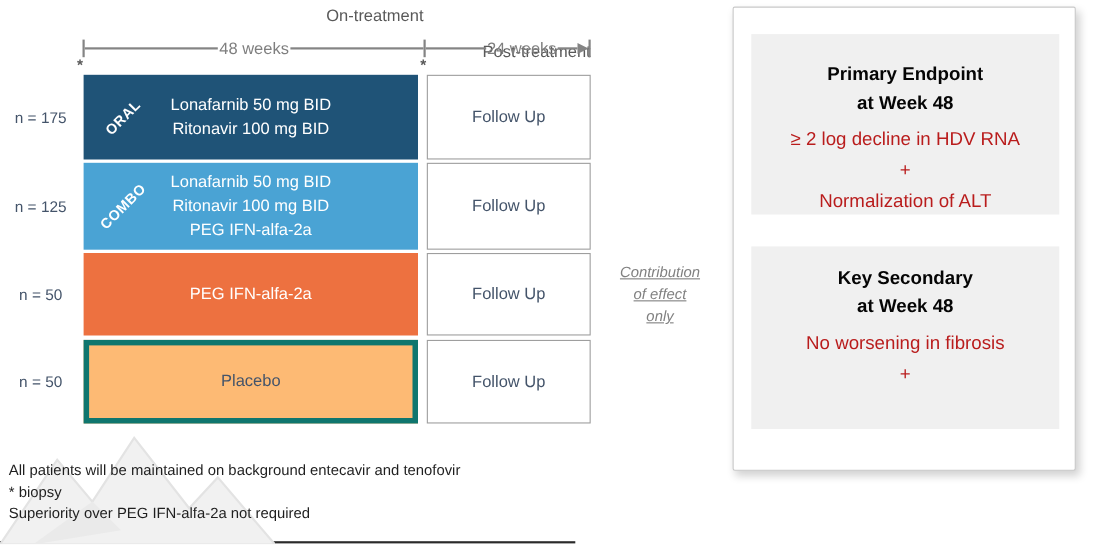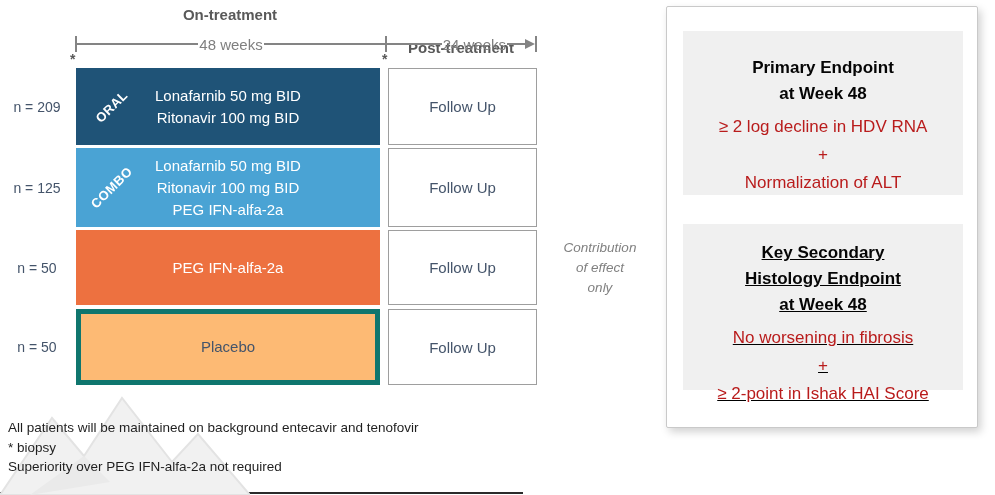"On-treatment" .hdr-label { font-weight: 700 -> 400; text-align: center -> right }
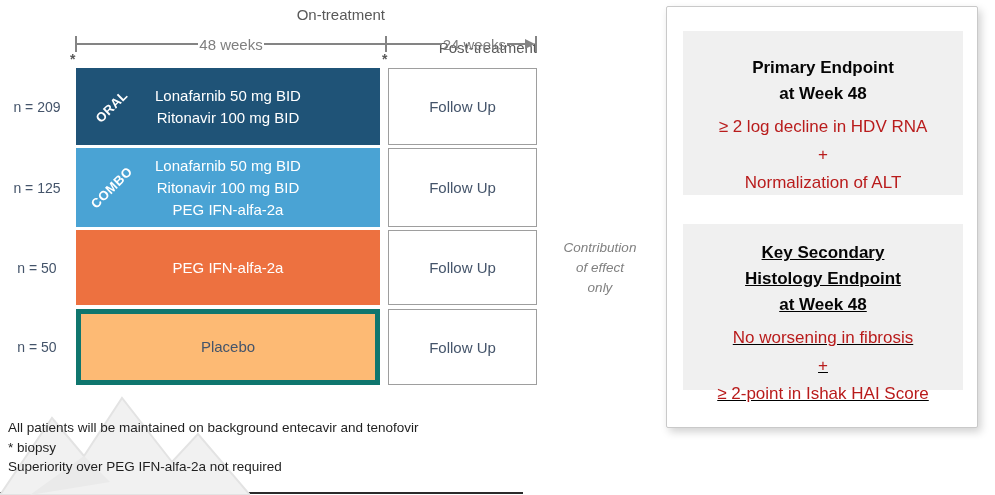"n = 209" div.n-label { text: 209 -> 175 }
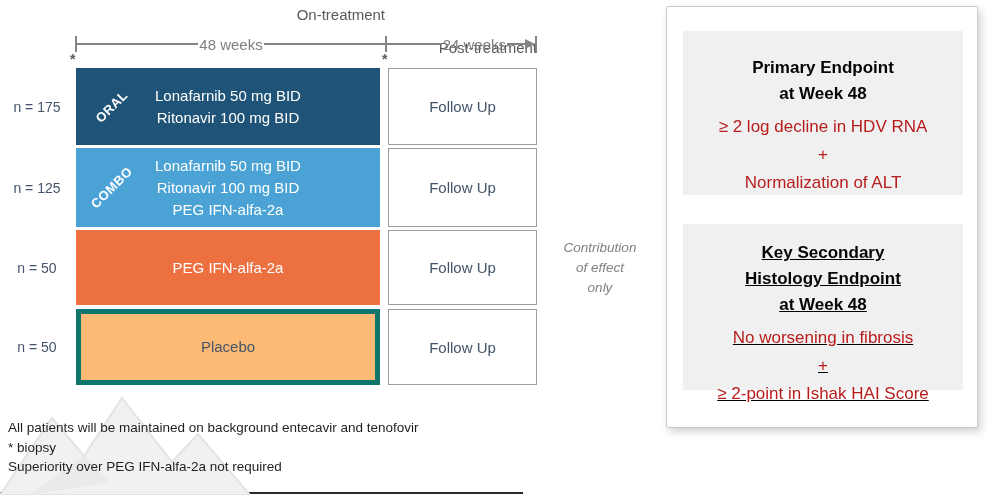"Contribution" .contrib { text-decoration: none -> underline }
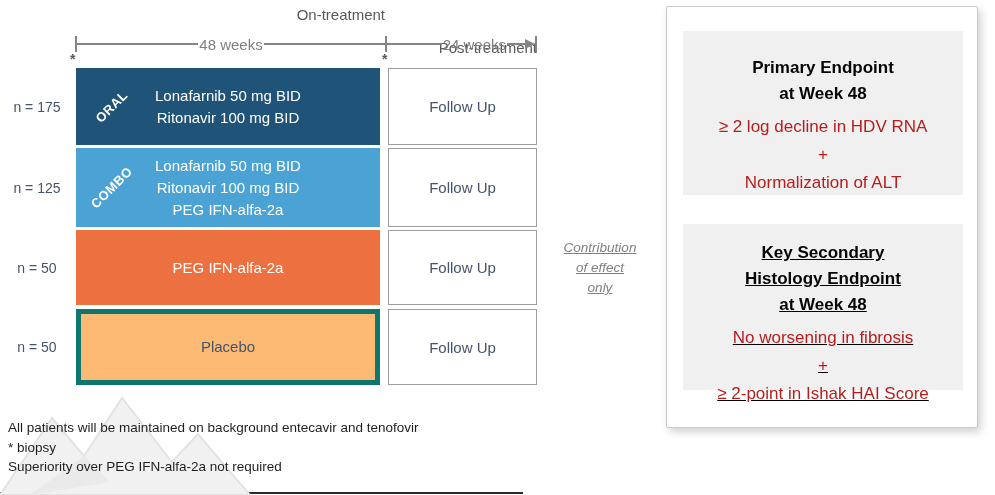"Key Secondary" .ep-box-2 { text-decoration: underline -> none }
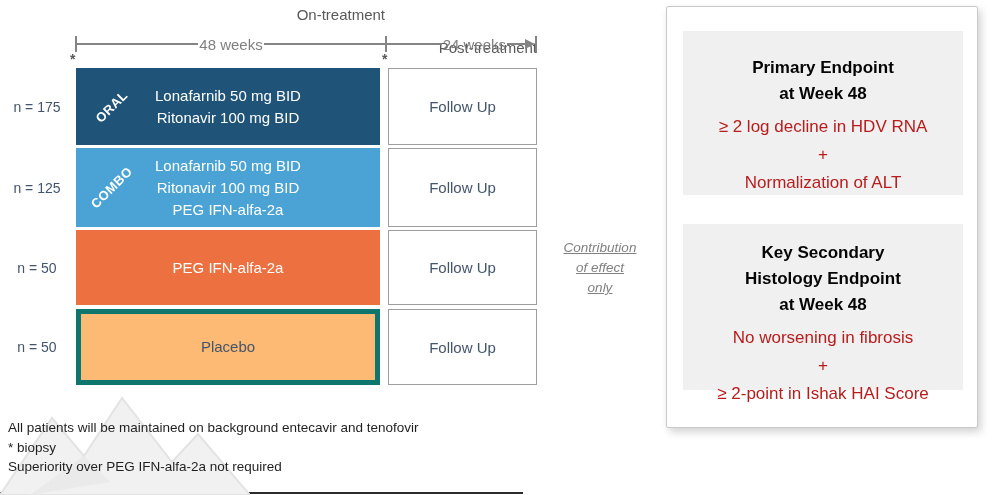"Histology Endpoint" div.ep-title { html: <div>Histology Endpoint</div> -> none }
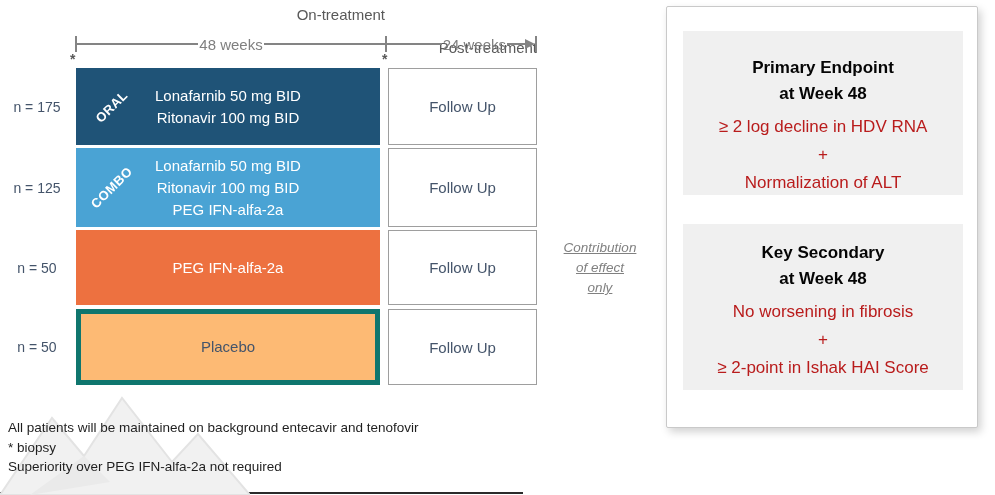"≥ 2-point in Ishak HAI" div.ep-body { html: <div>≥ 2-point in Ishak HAI Score</div> -> none }
